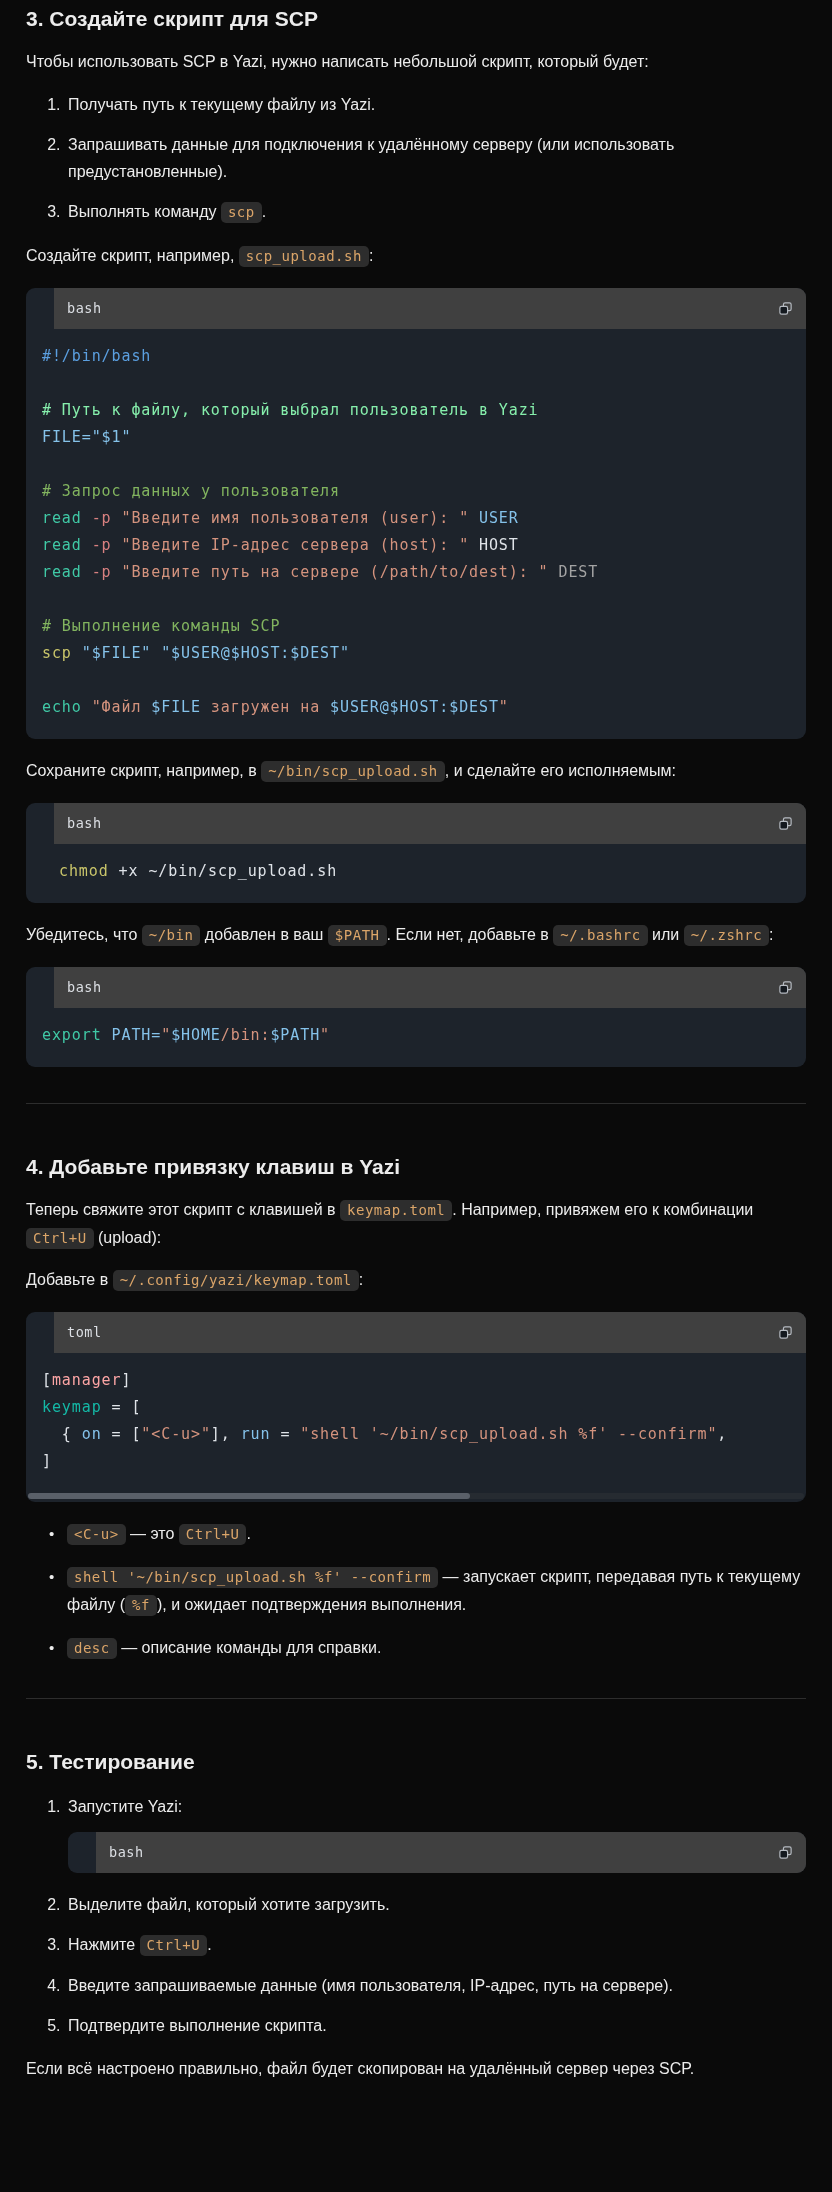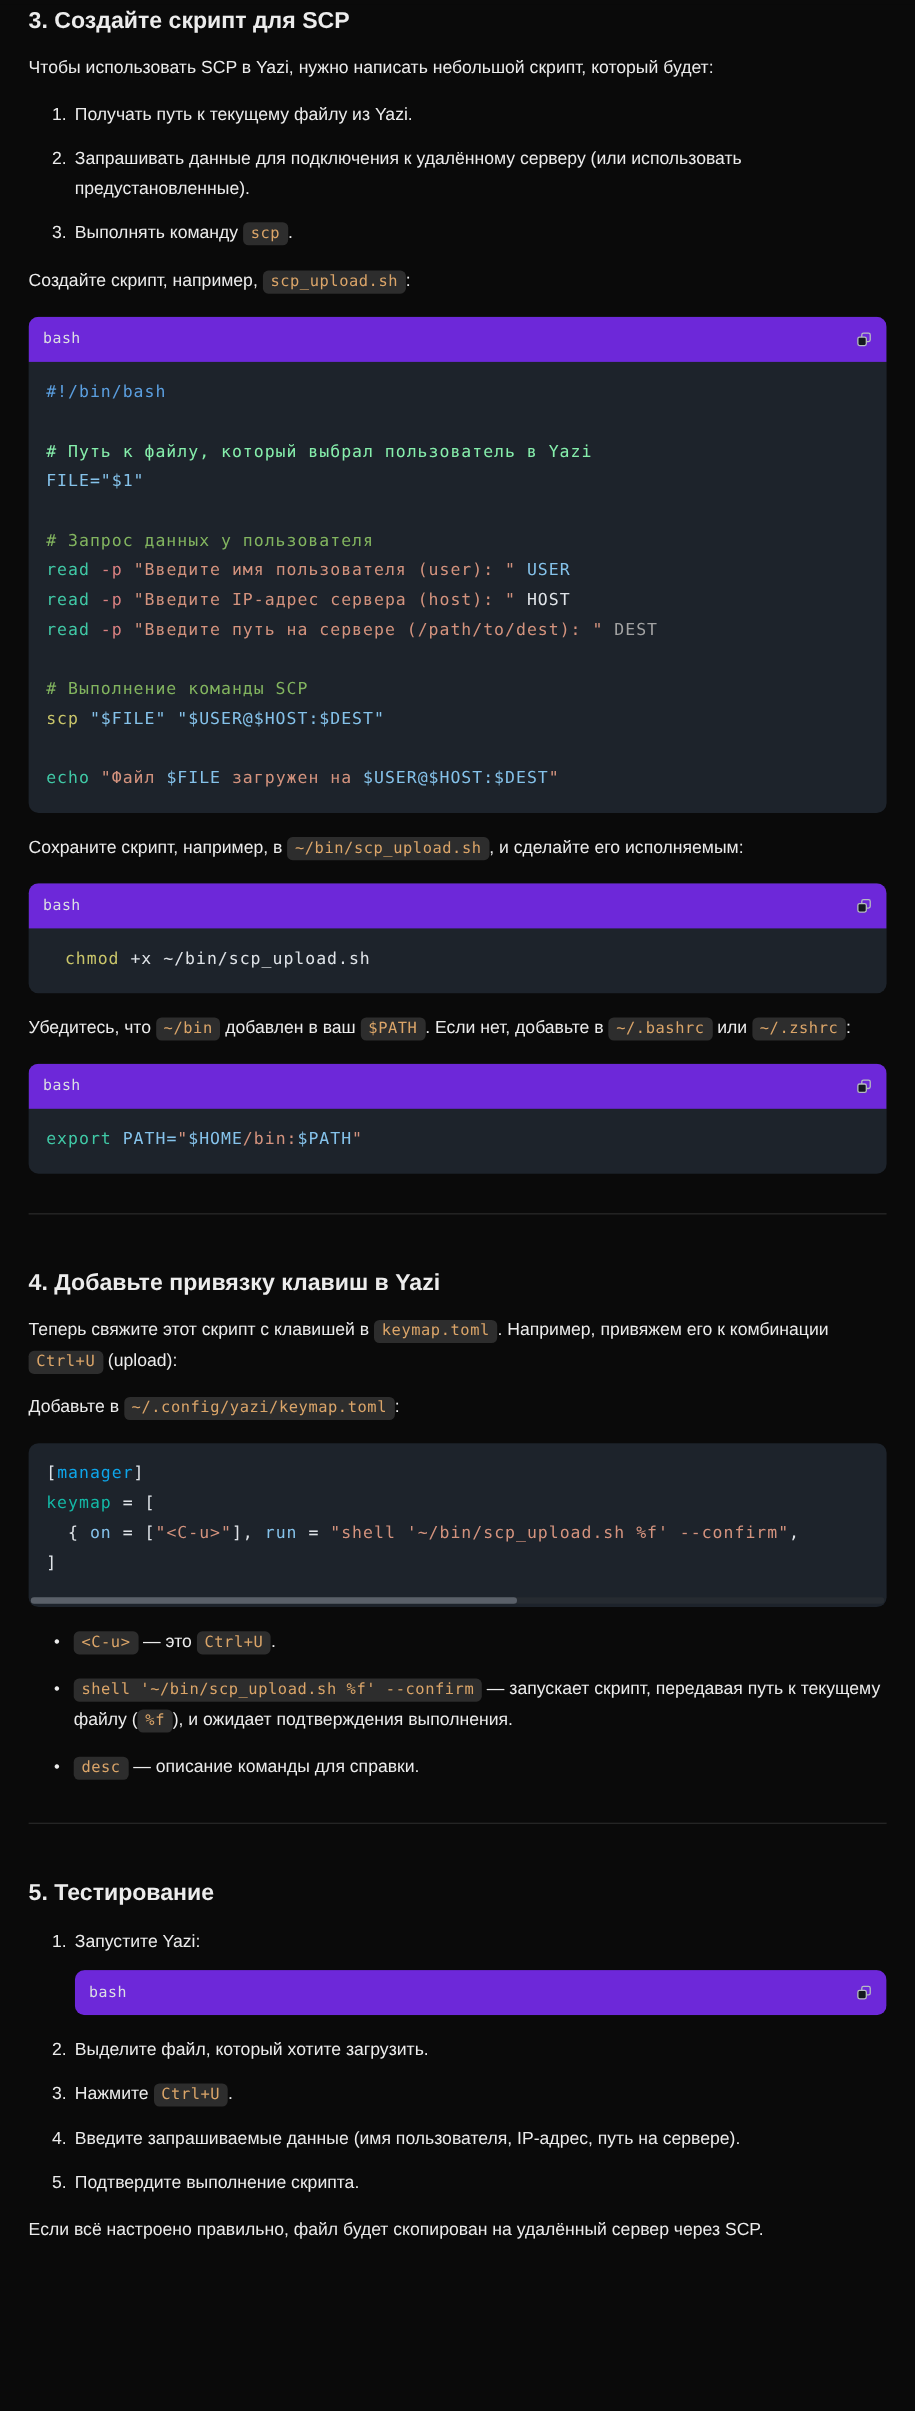"bash" .code-header { background: #6d28d9 -> #404040; margin-left: none -> 28px }
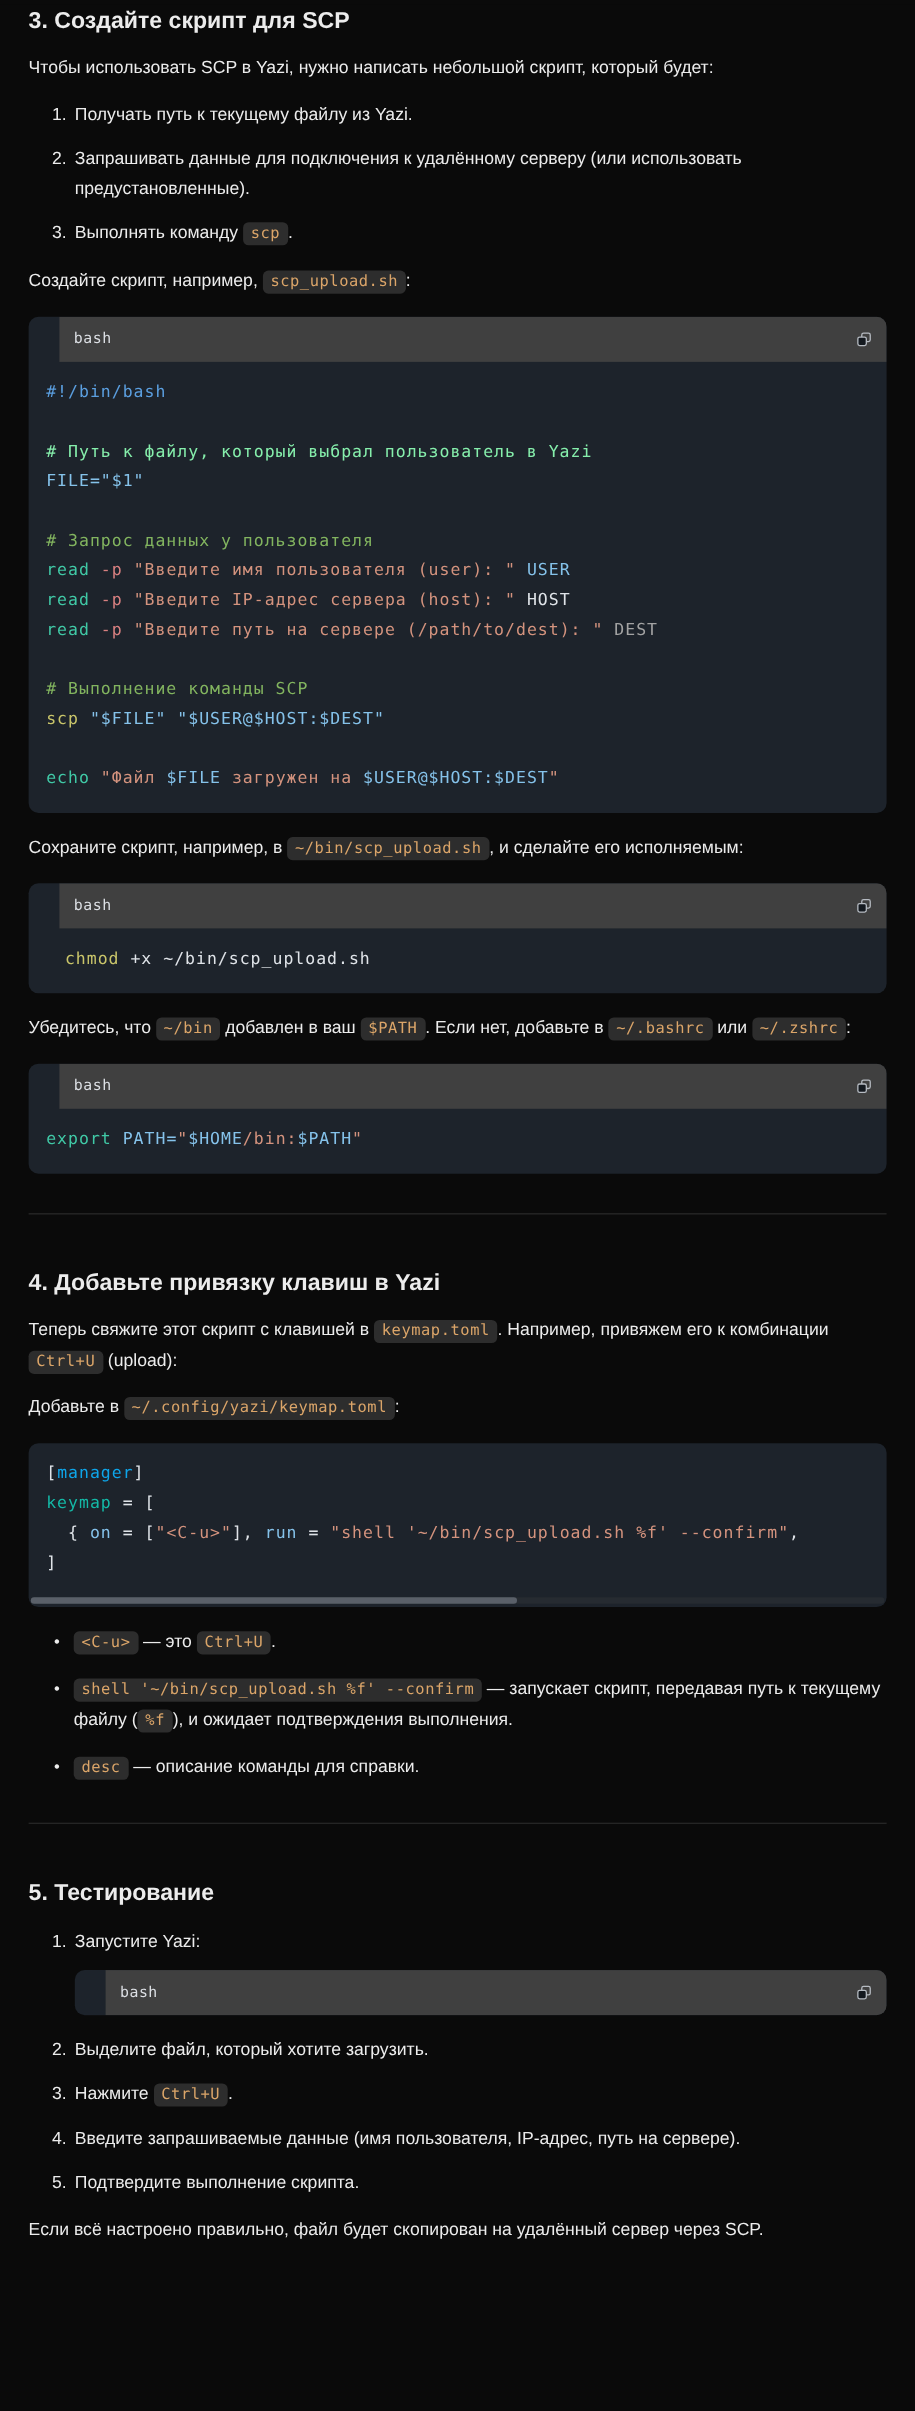"toml" div.code-header { html: none -> <div> <span>toml</span> <button> <svg> <rect></rect> <rect></rect> </svg> </button> </div> }
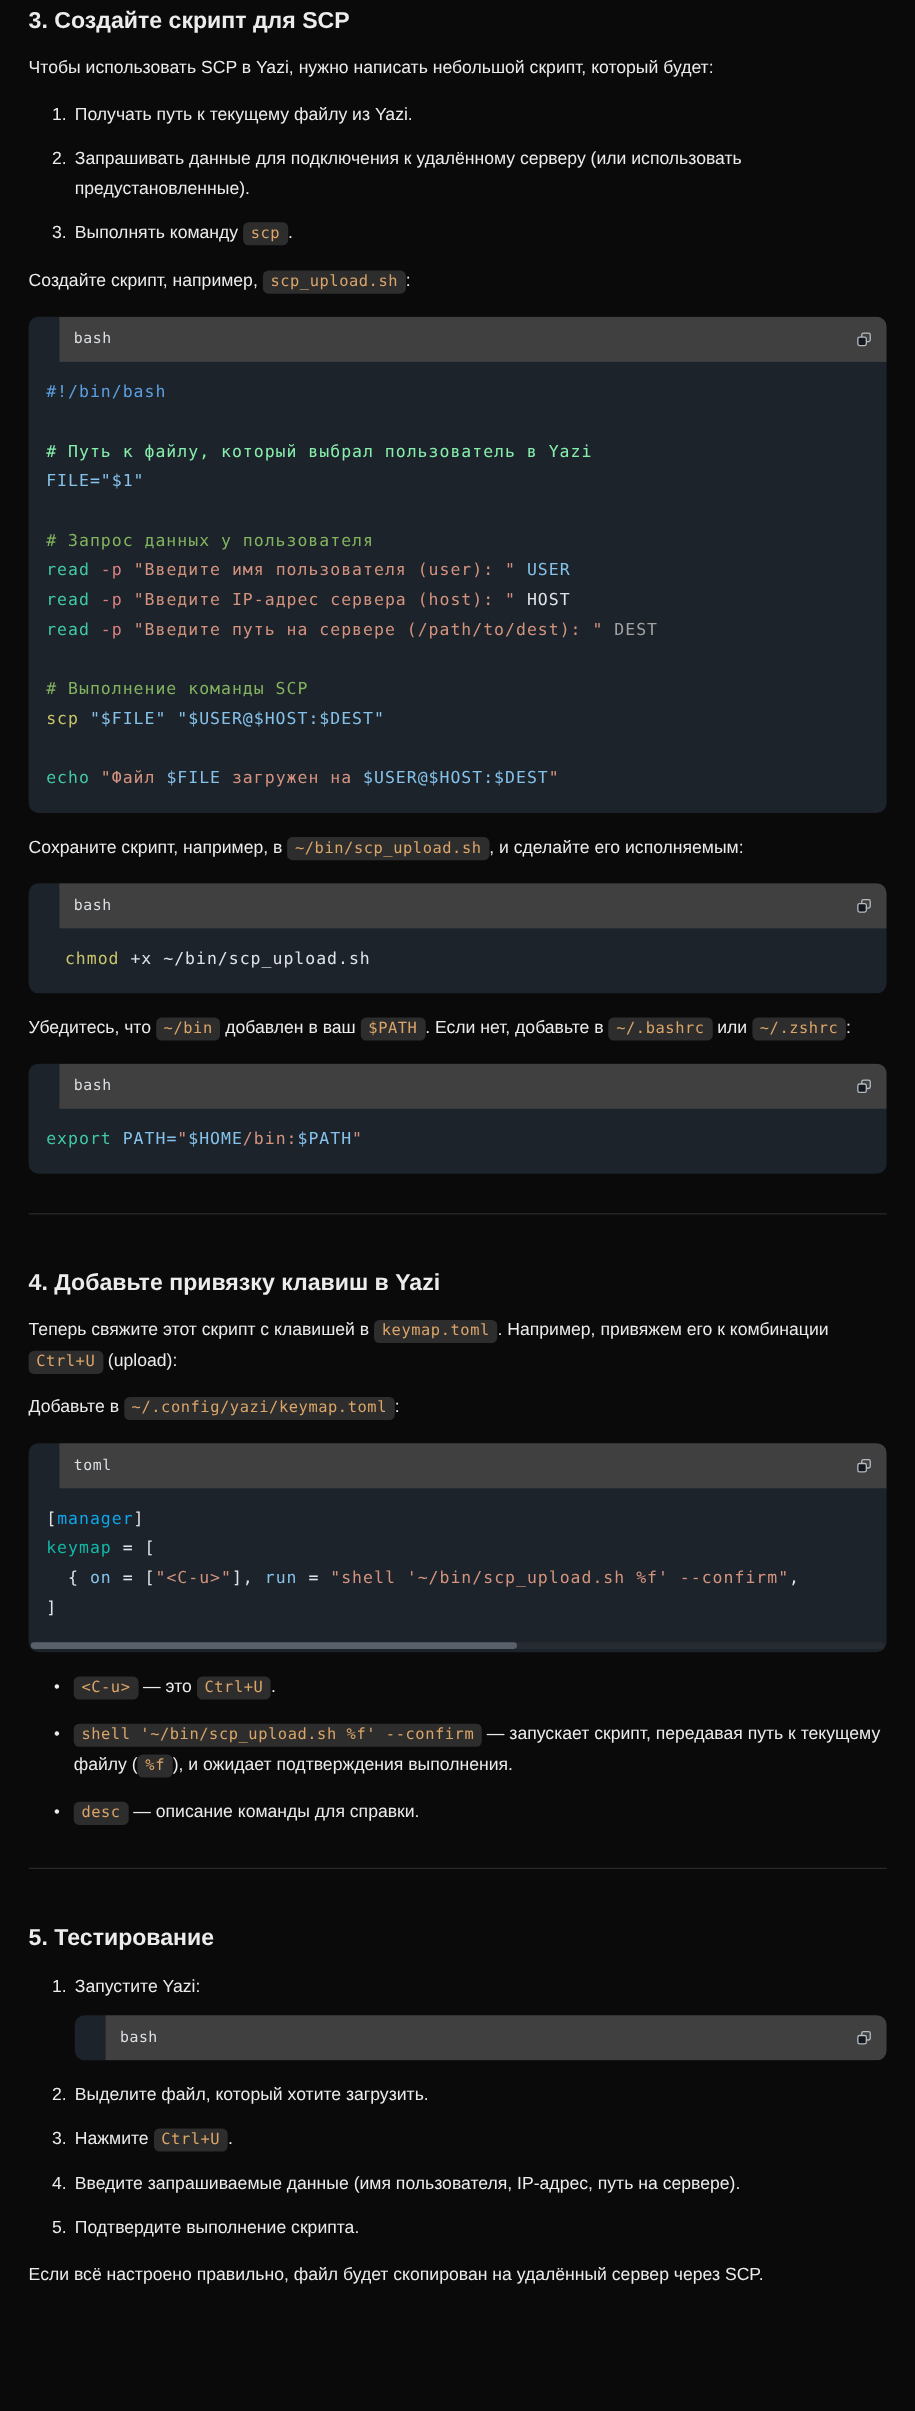"manager" span { color: #0ea5e9 -> #fca5a5 }
